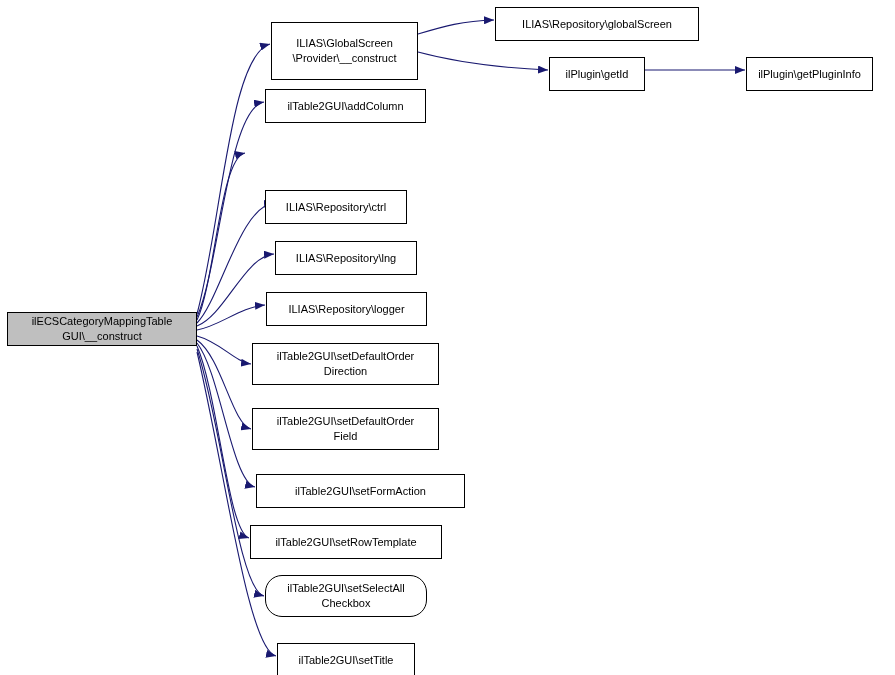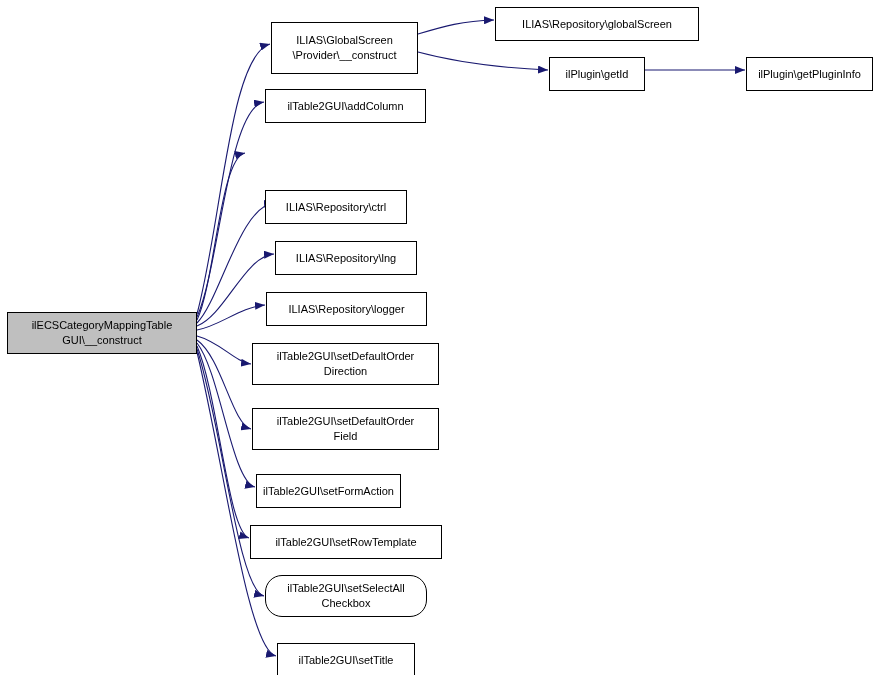"ILIAS\GlobalScreen" div.node { height: 52px -> 58px }
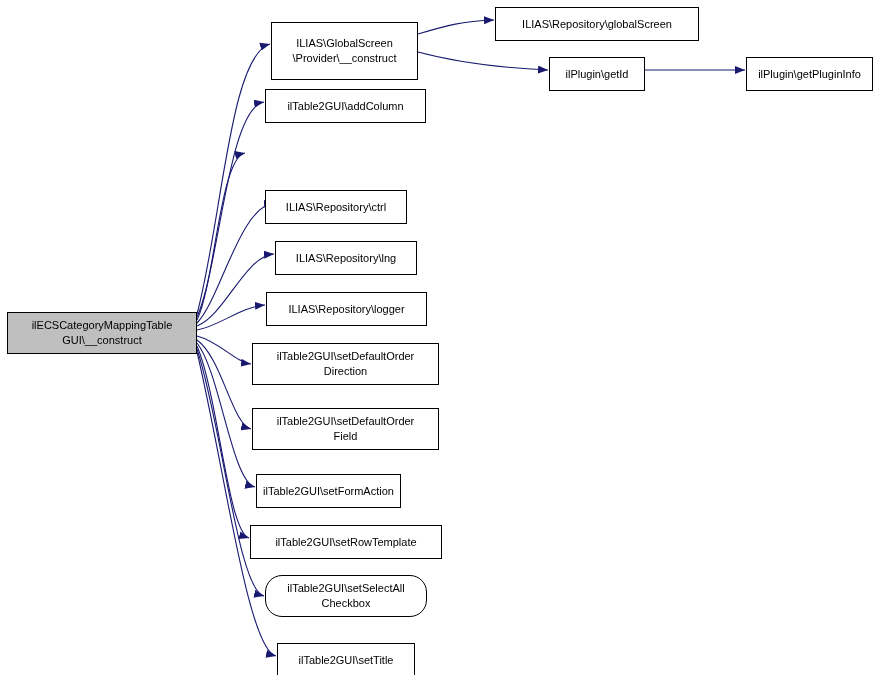"ilECSCategoryMappingTable" div.node { height: 42px -> 34px }
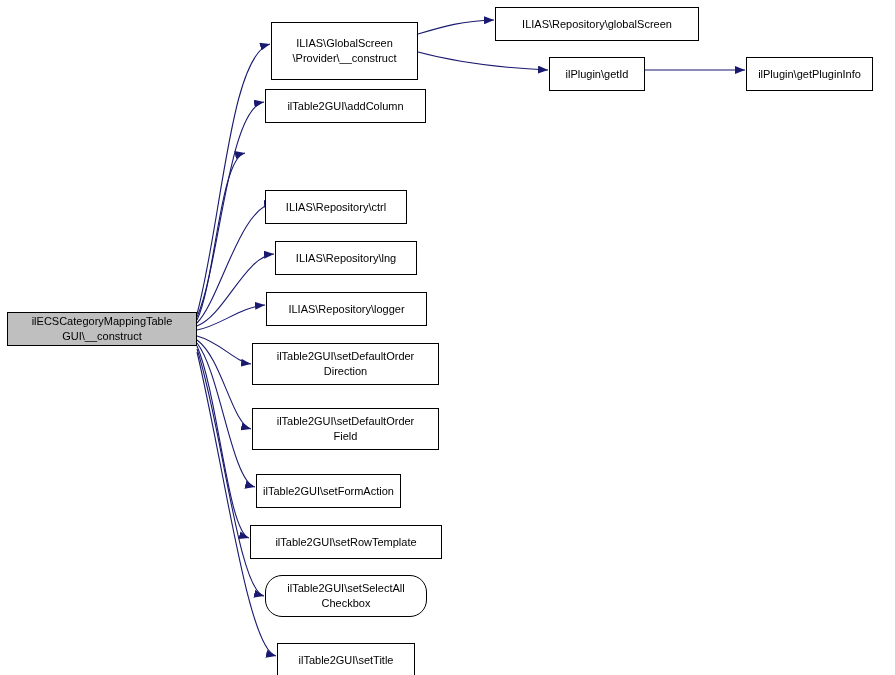"ilTable2GUI\setFormAction" div.node { width: 145px -> 209px }
